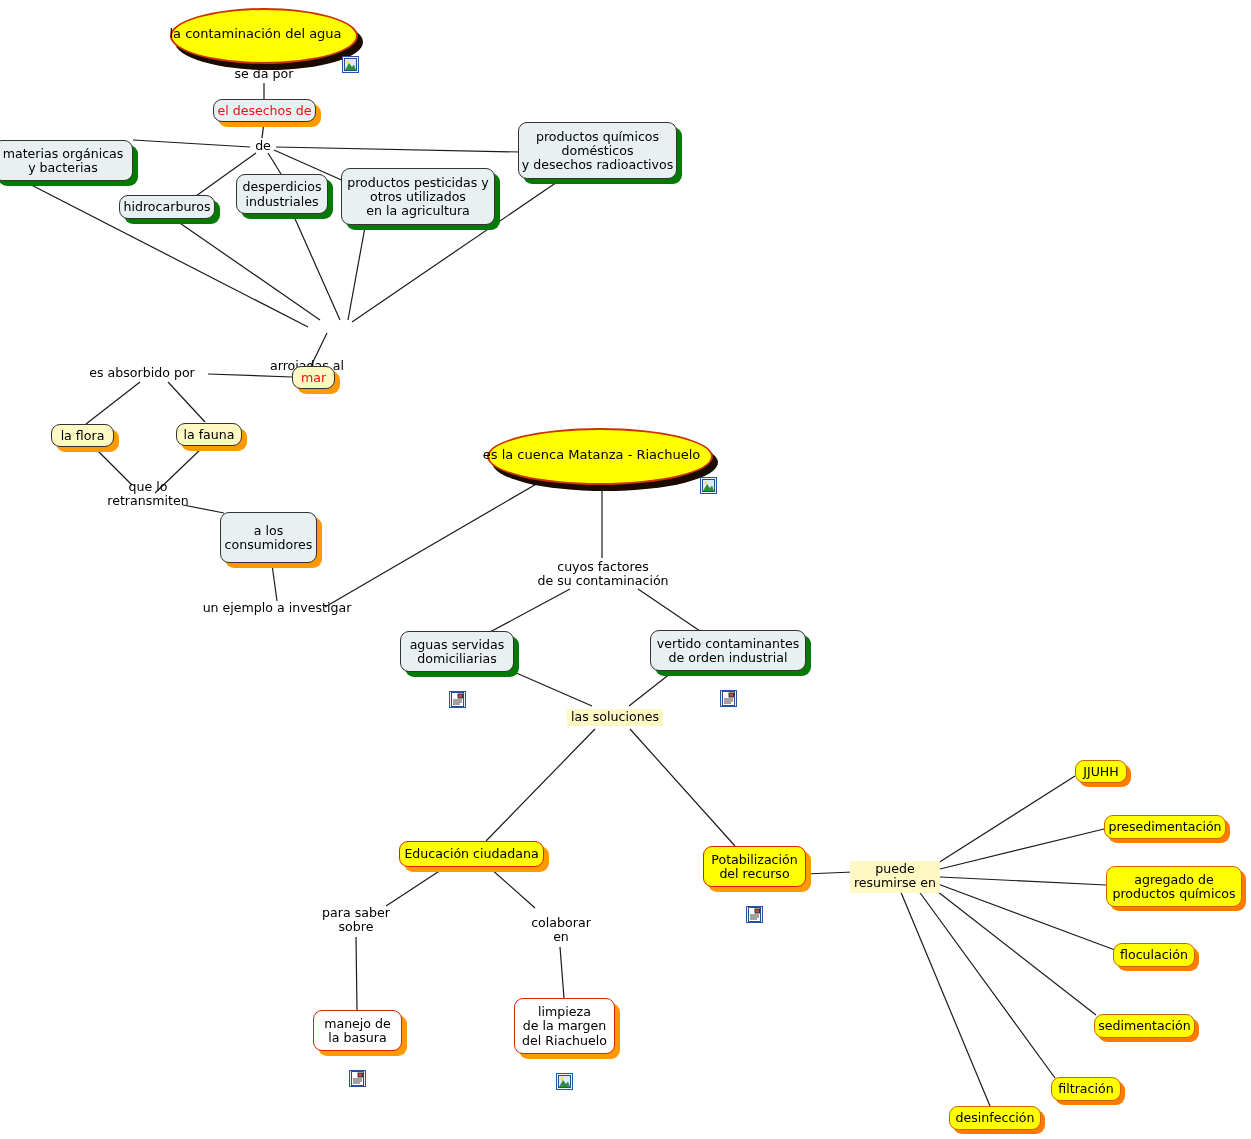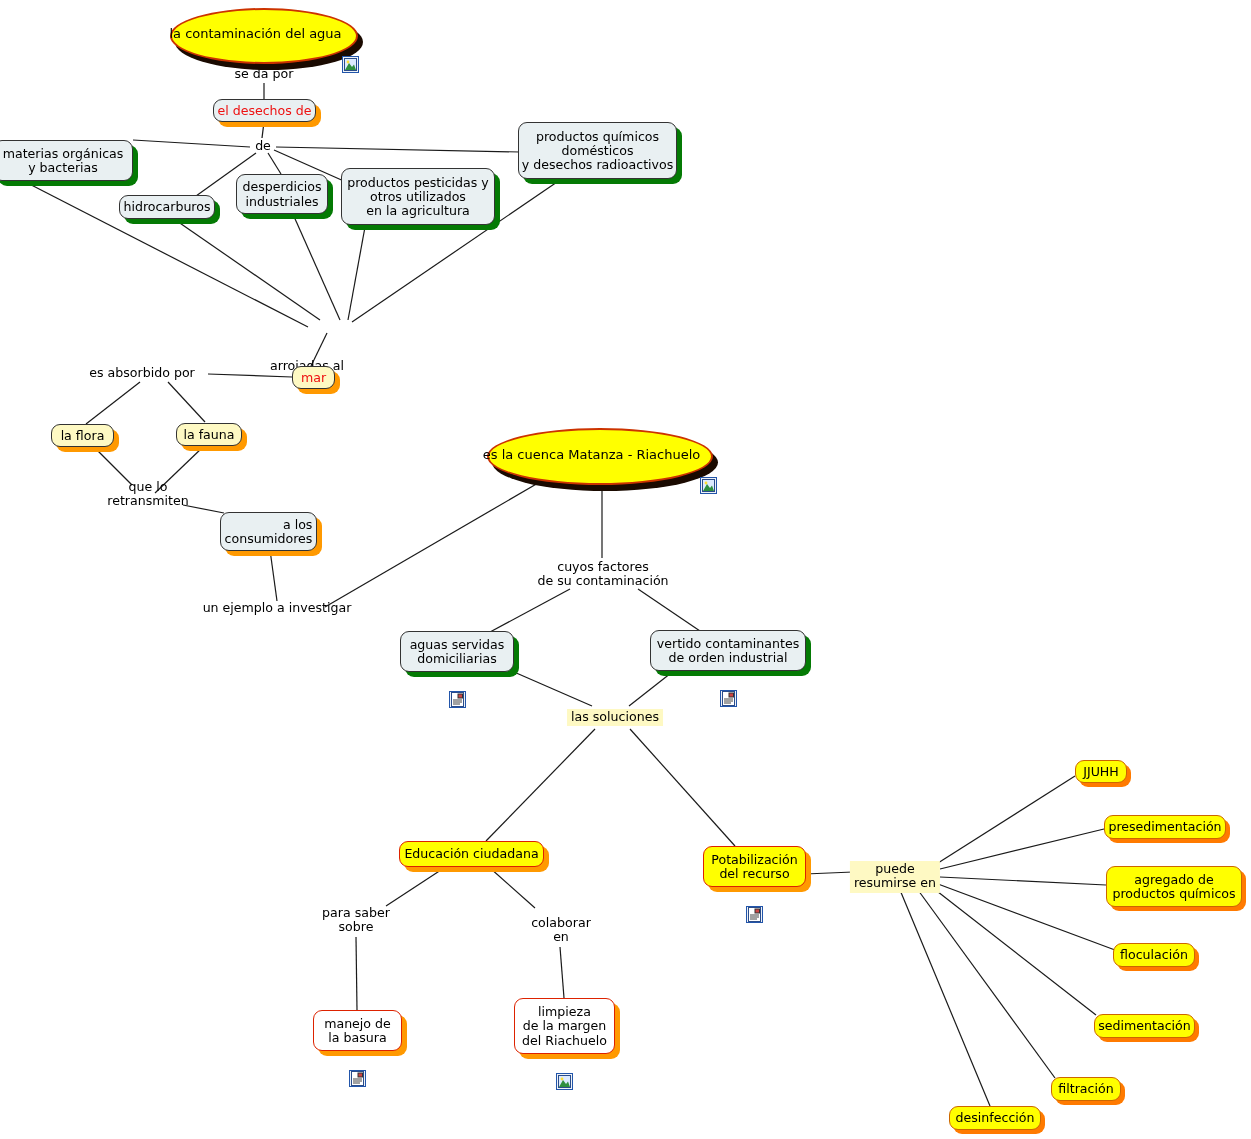"a los" div.node { height: 39px -> 51px; text-align: right -> none }
